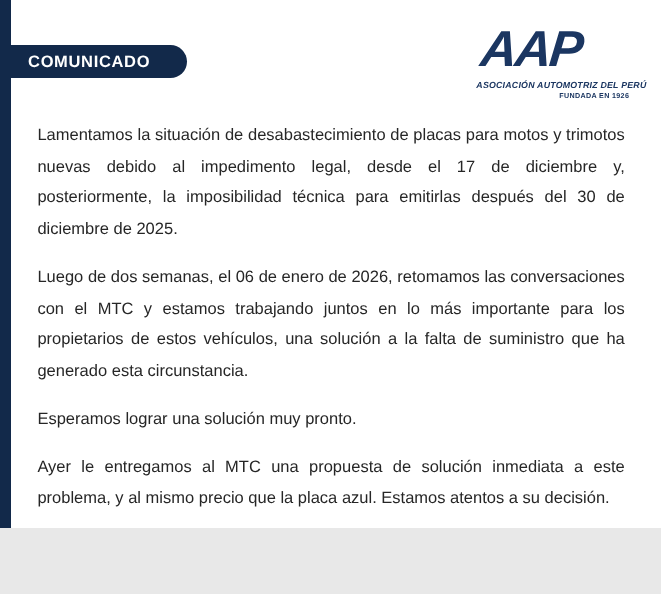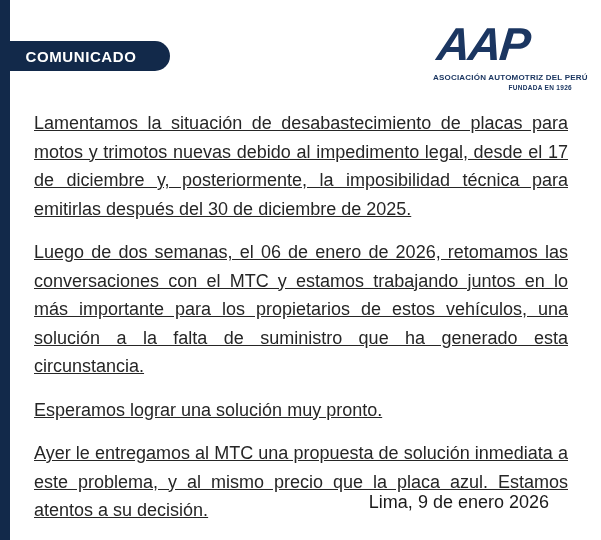"COMUNICADO" .page { height: 540px -> 480px }
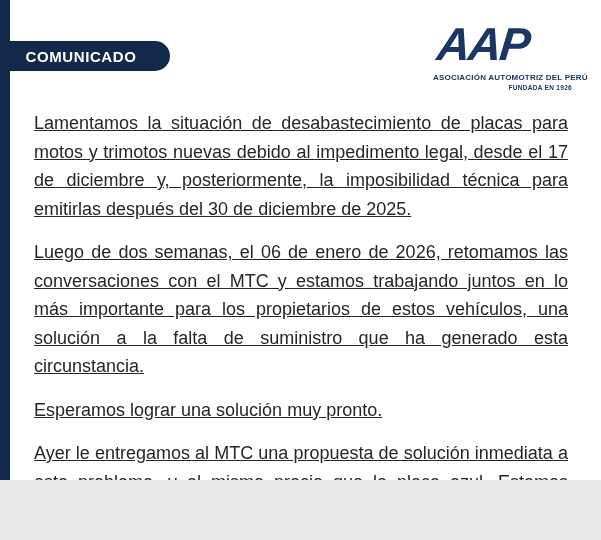"ASOCIACIÓN AUTOMOTRIZ DEL PERÚ" .logo-name { font-style: none -> italic }
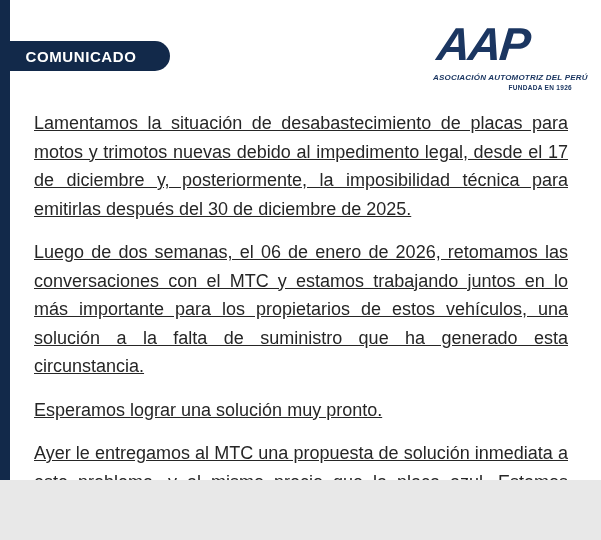"Lamentamos la situación de" .body-text p { font-size: 18px -> 15px; text-decoration: underline -> none }
